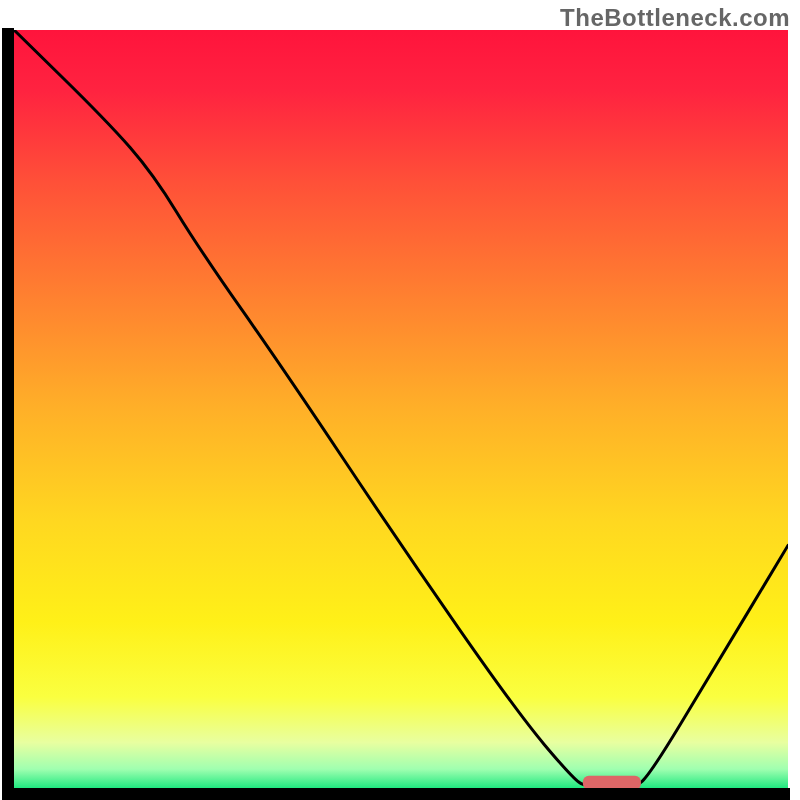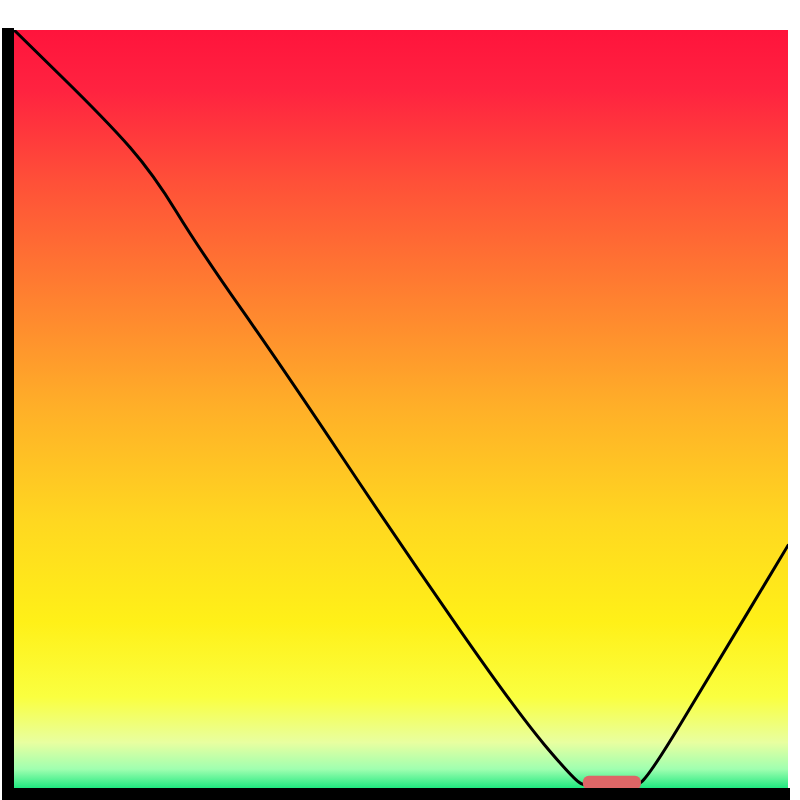"TheBottleneck.com" div.watermark { html: none -> <div>TheBottleneck.com</div> }
